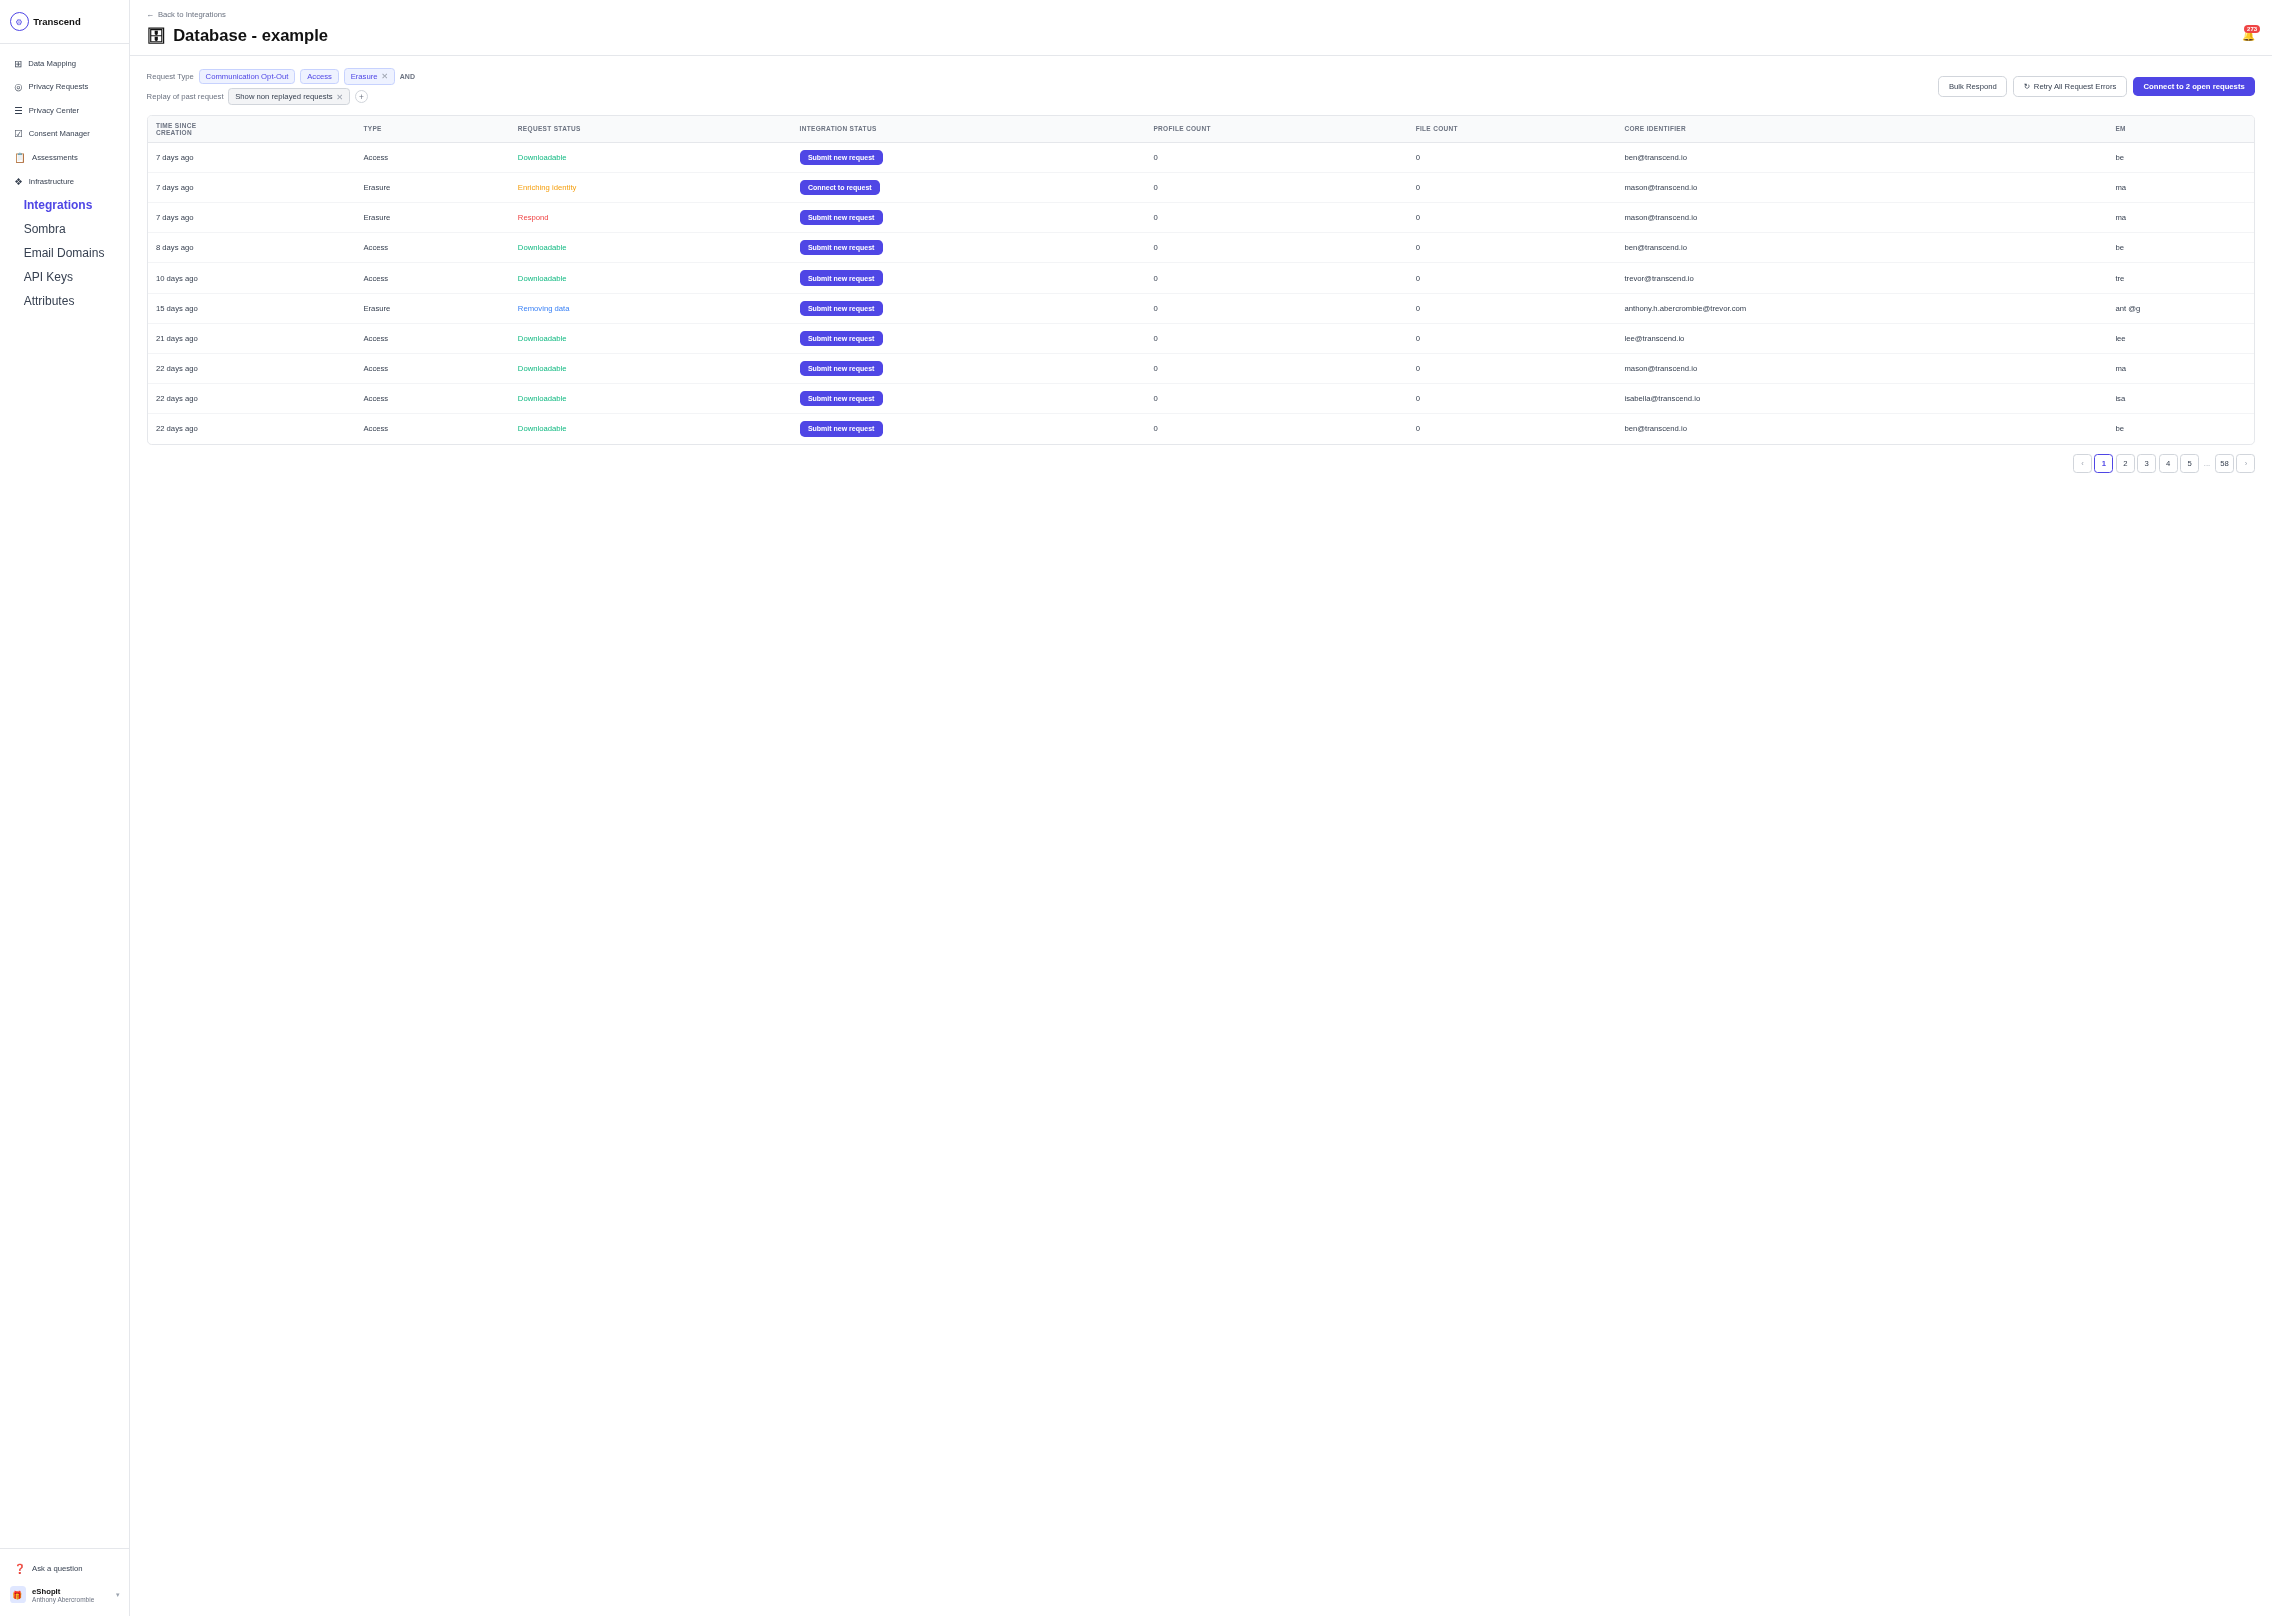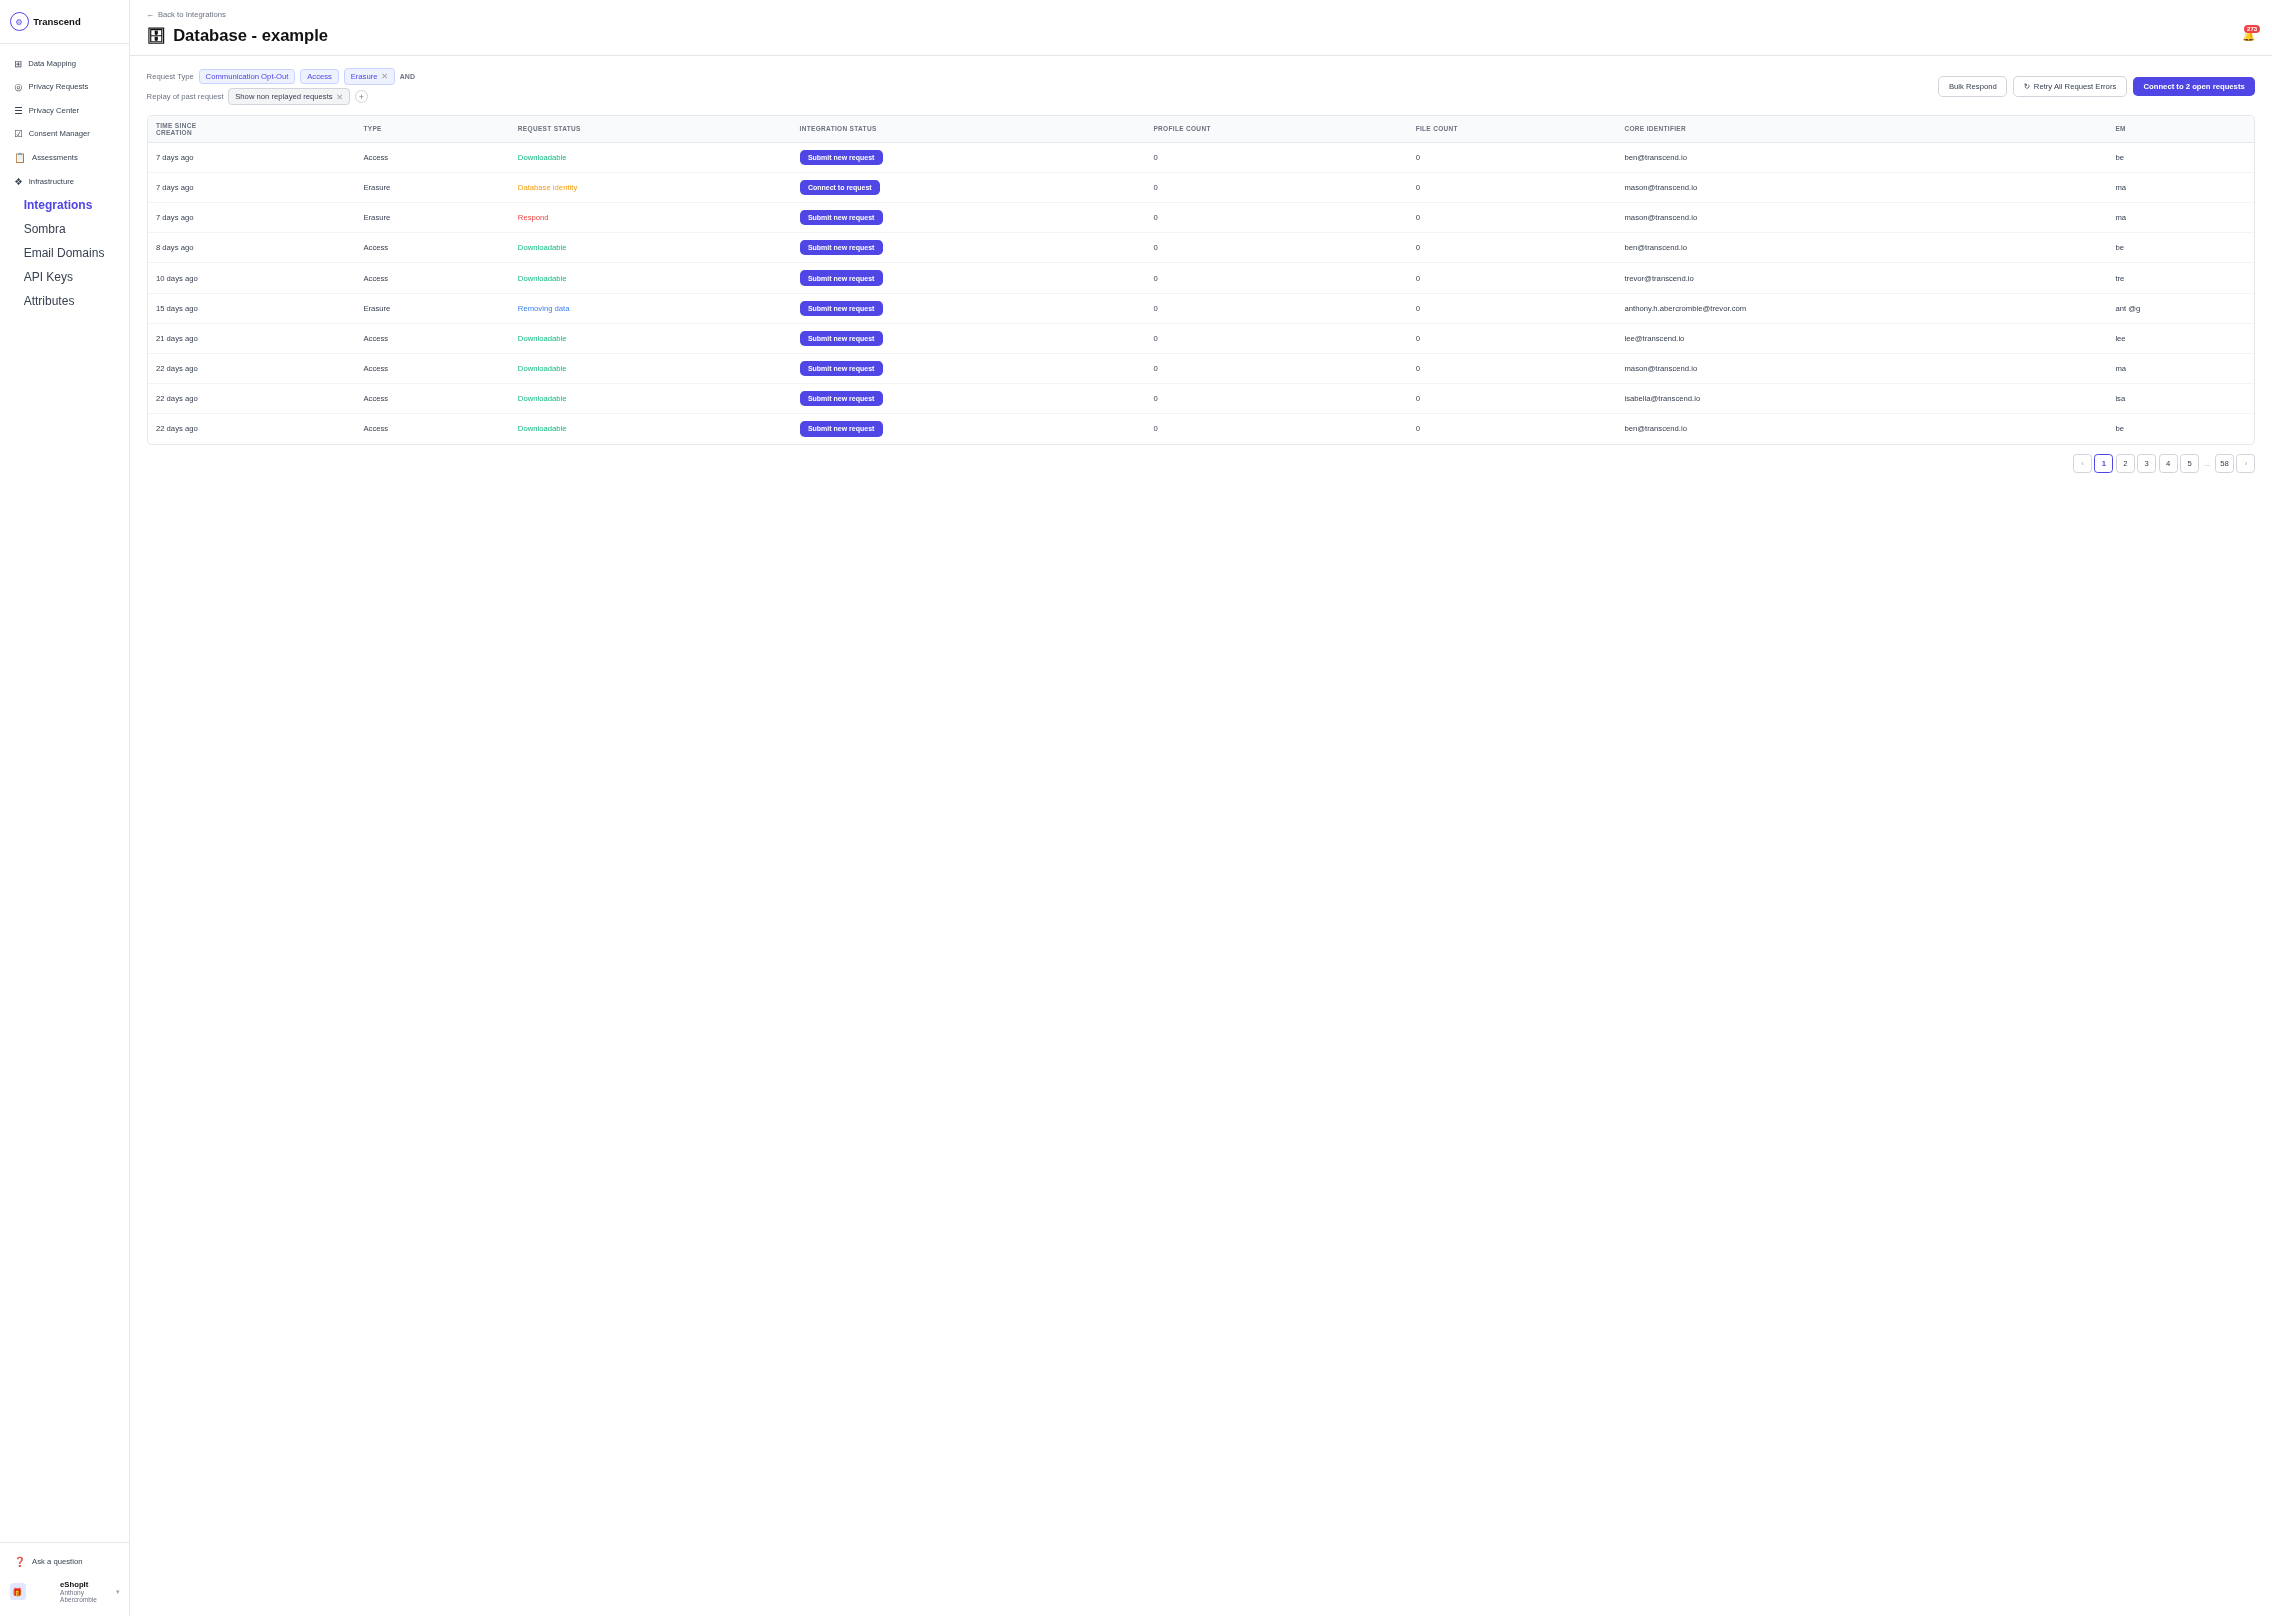"Database identity" span.status-enriching { text: Database -> Enriching }
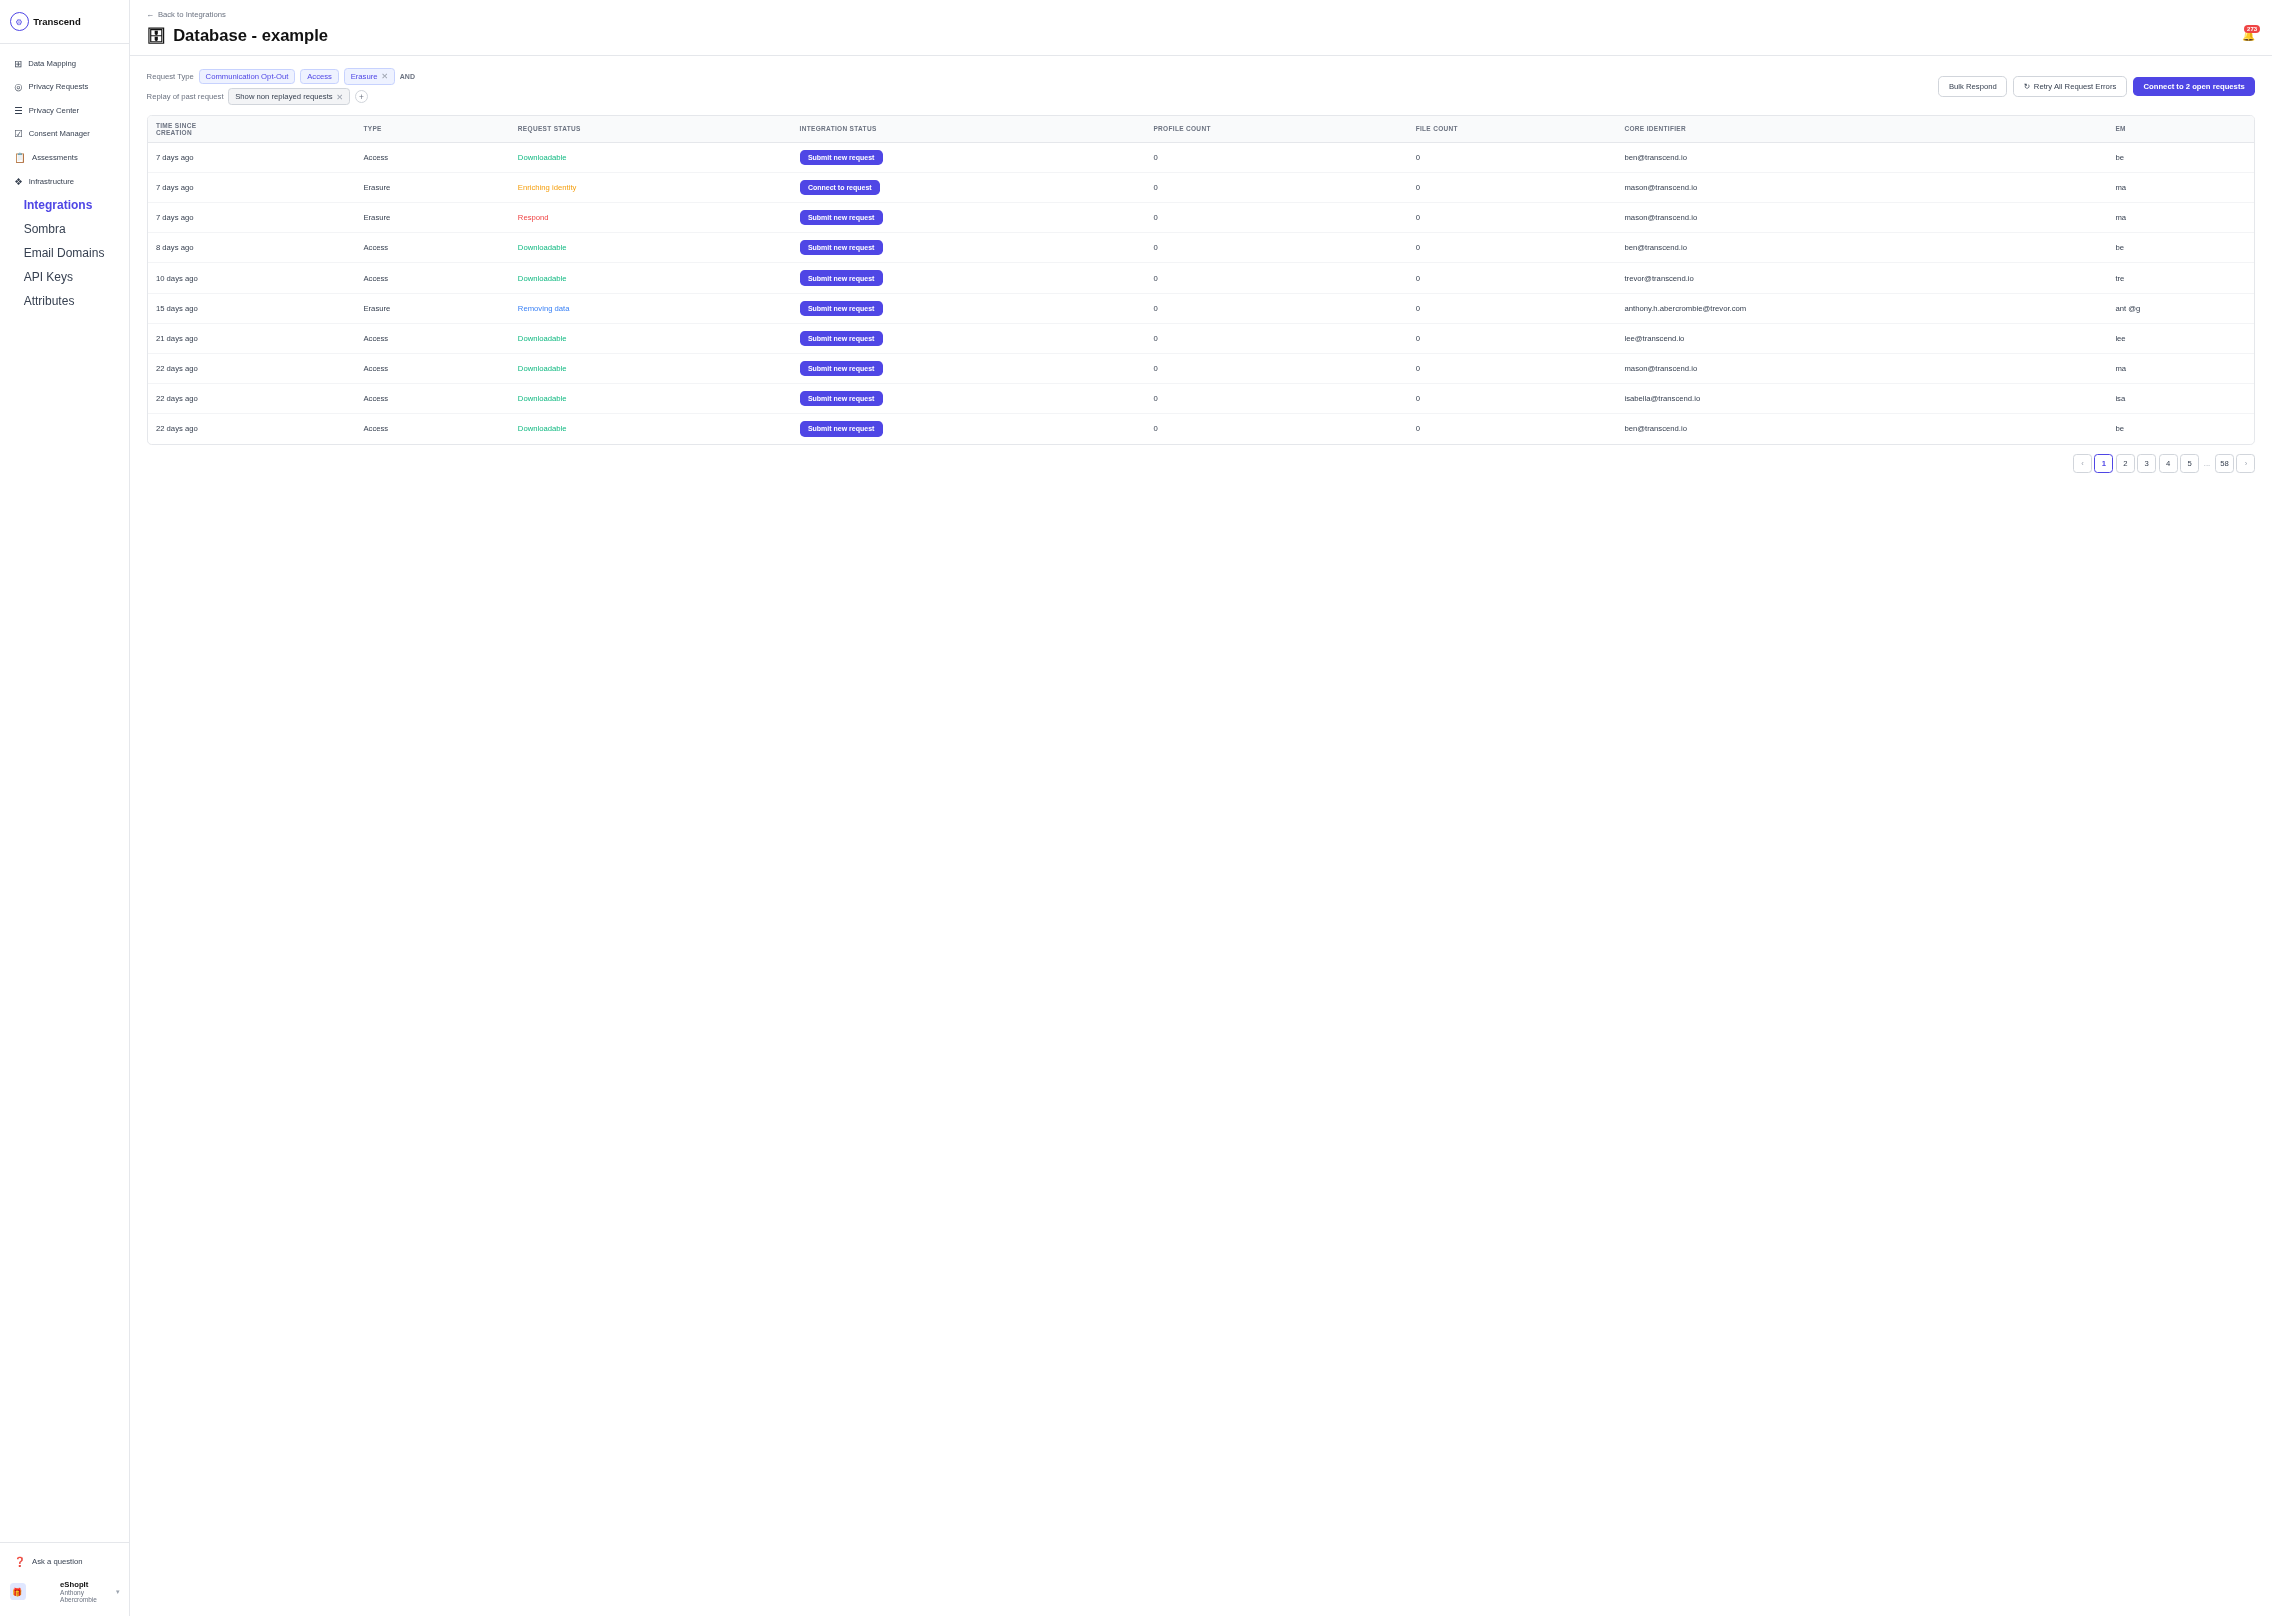"eShopIt" .user-info { margin-left: 28px -> none }
